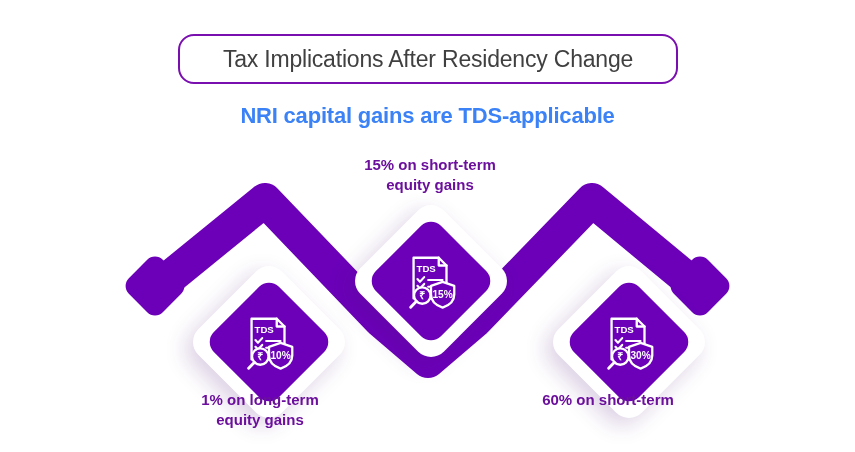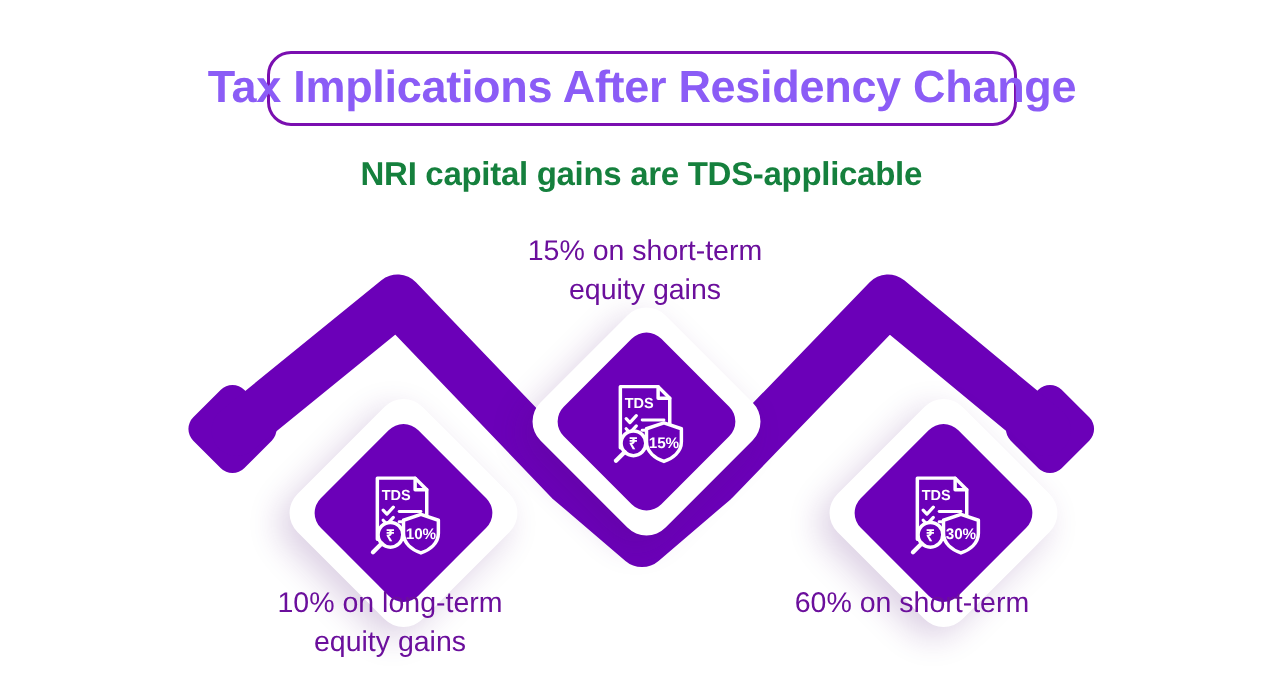"Tax Implications After Residency Change" .title-text { color: #8b5cf6 -> #404040; font-size: 30px -> 23px; font-weight: bold -> normal }
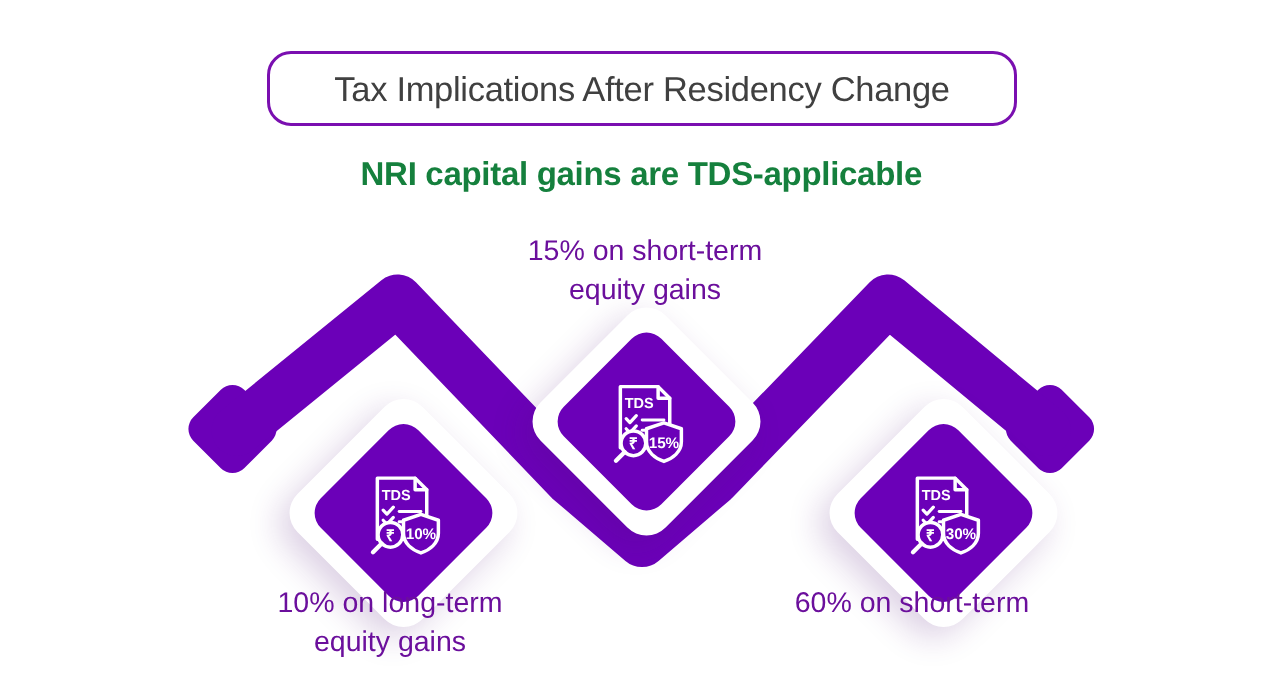"NRI capital gains are TDS-applicable" .subtitle-text { color: #15803d -> #3b82f6 }
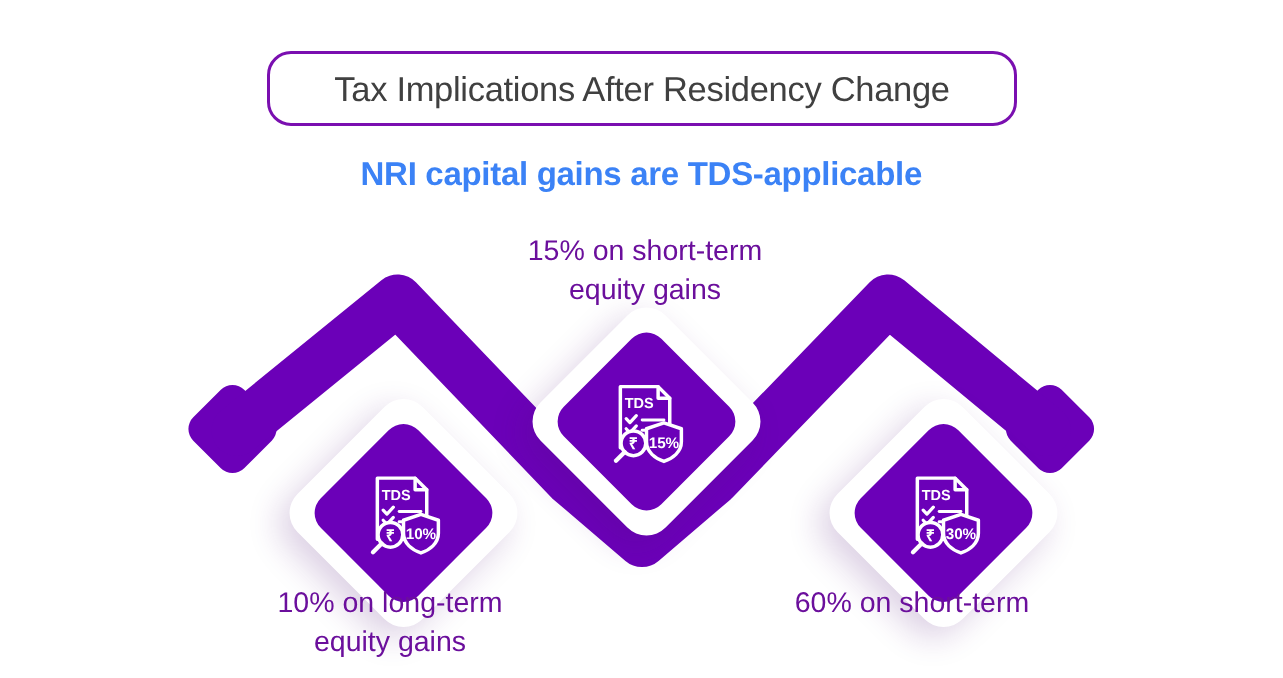"15% on short-term" .caption { font-size: 19px -> 15px; font-weight: normal -> bold }
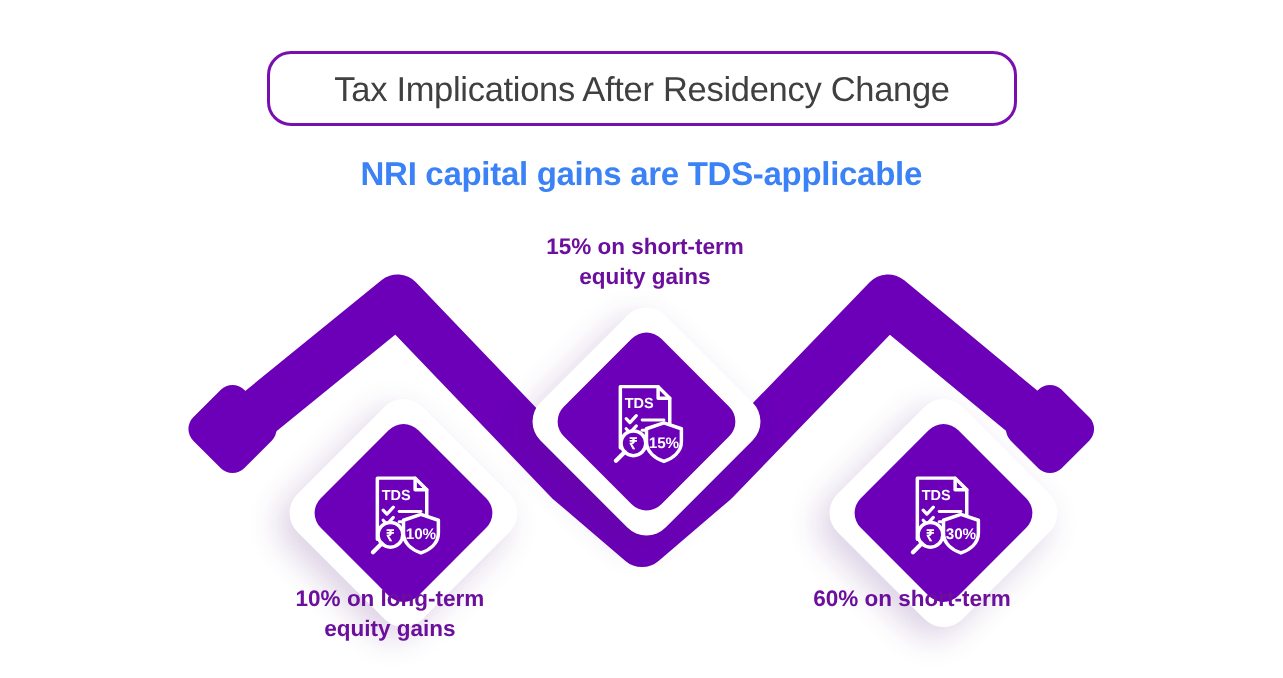"10% on long-term" div { text: 10% -> 1% }
